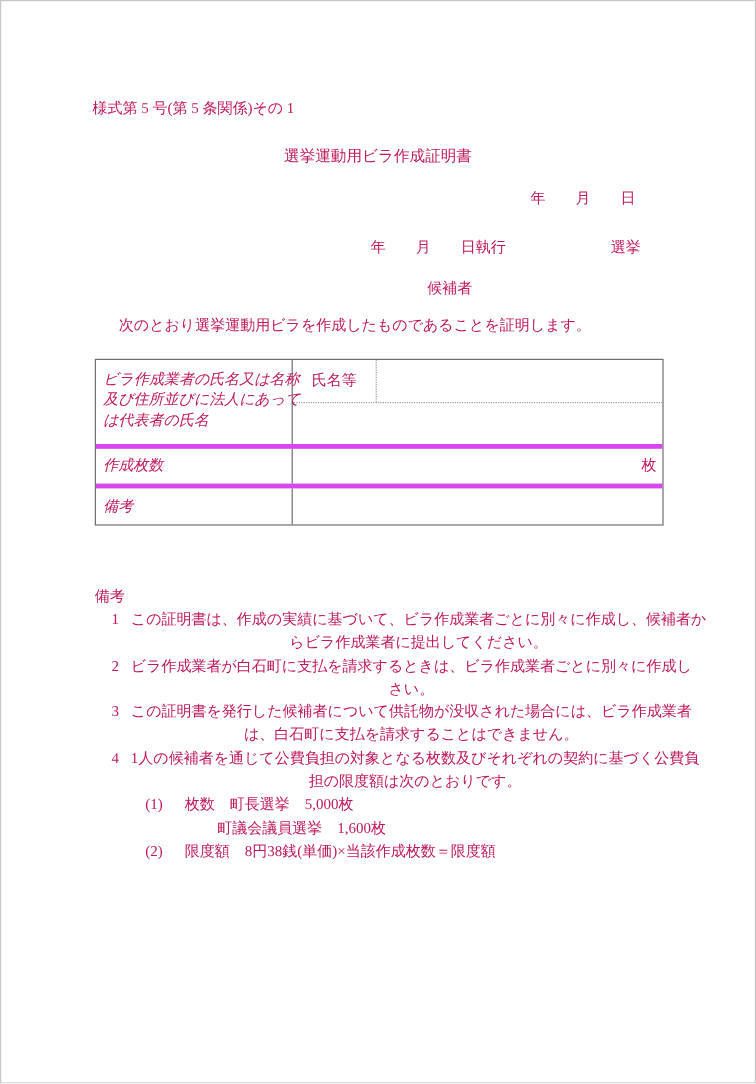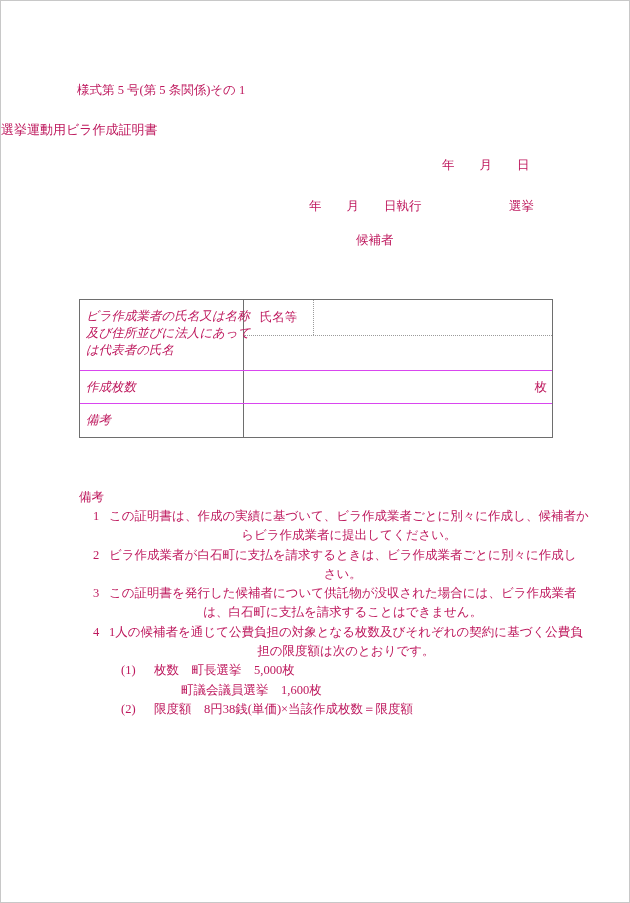"選挙運動用ビラ作成証明書" .doc-title { text-align: left -> center }
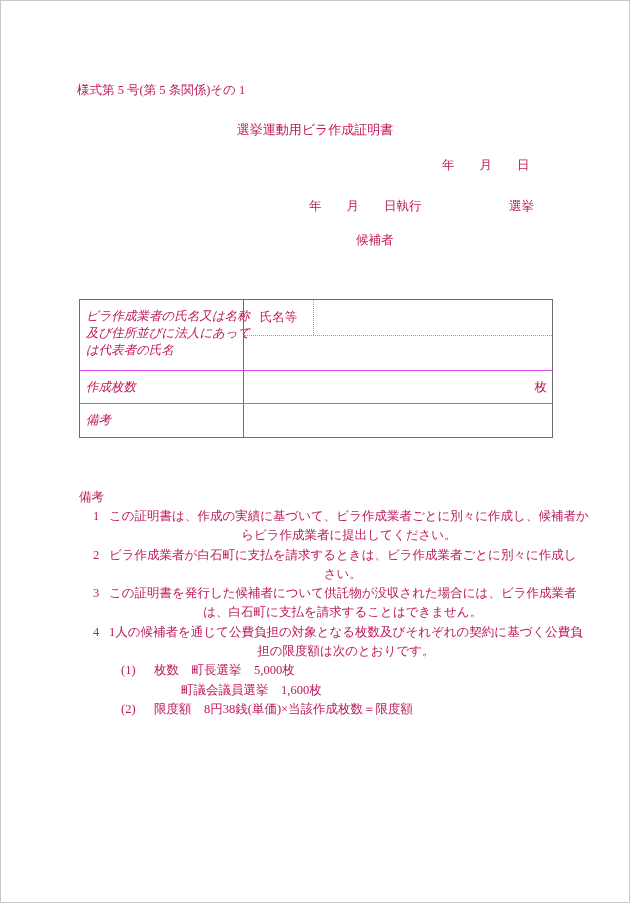"次のとおり選挙運動用ビラを作成したものであることを証明します。" div.abs { html: none -> <div>次のとおり選挙運動用ビラを作成したものであることを証明します。</div> }
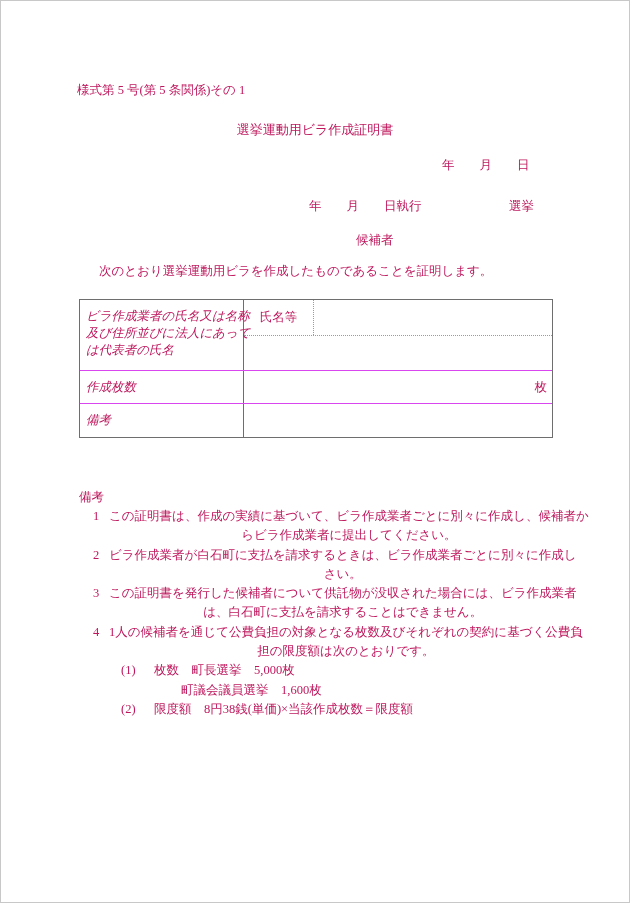"作成枚数" .trow + .trow { border-top: 1px solid #d946ef -> 4px solid #d946ef }
